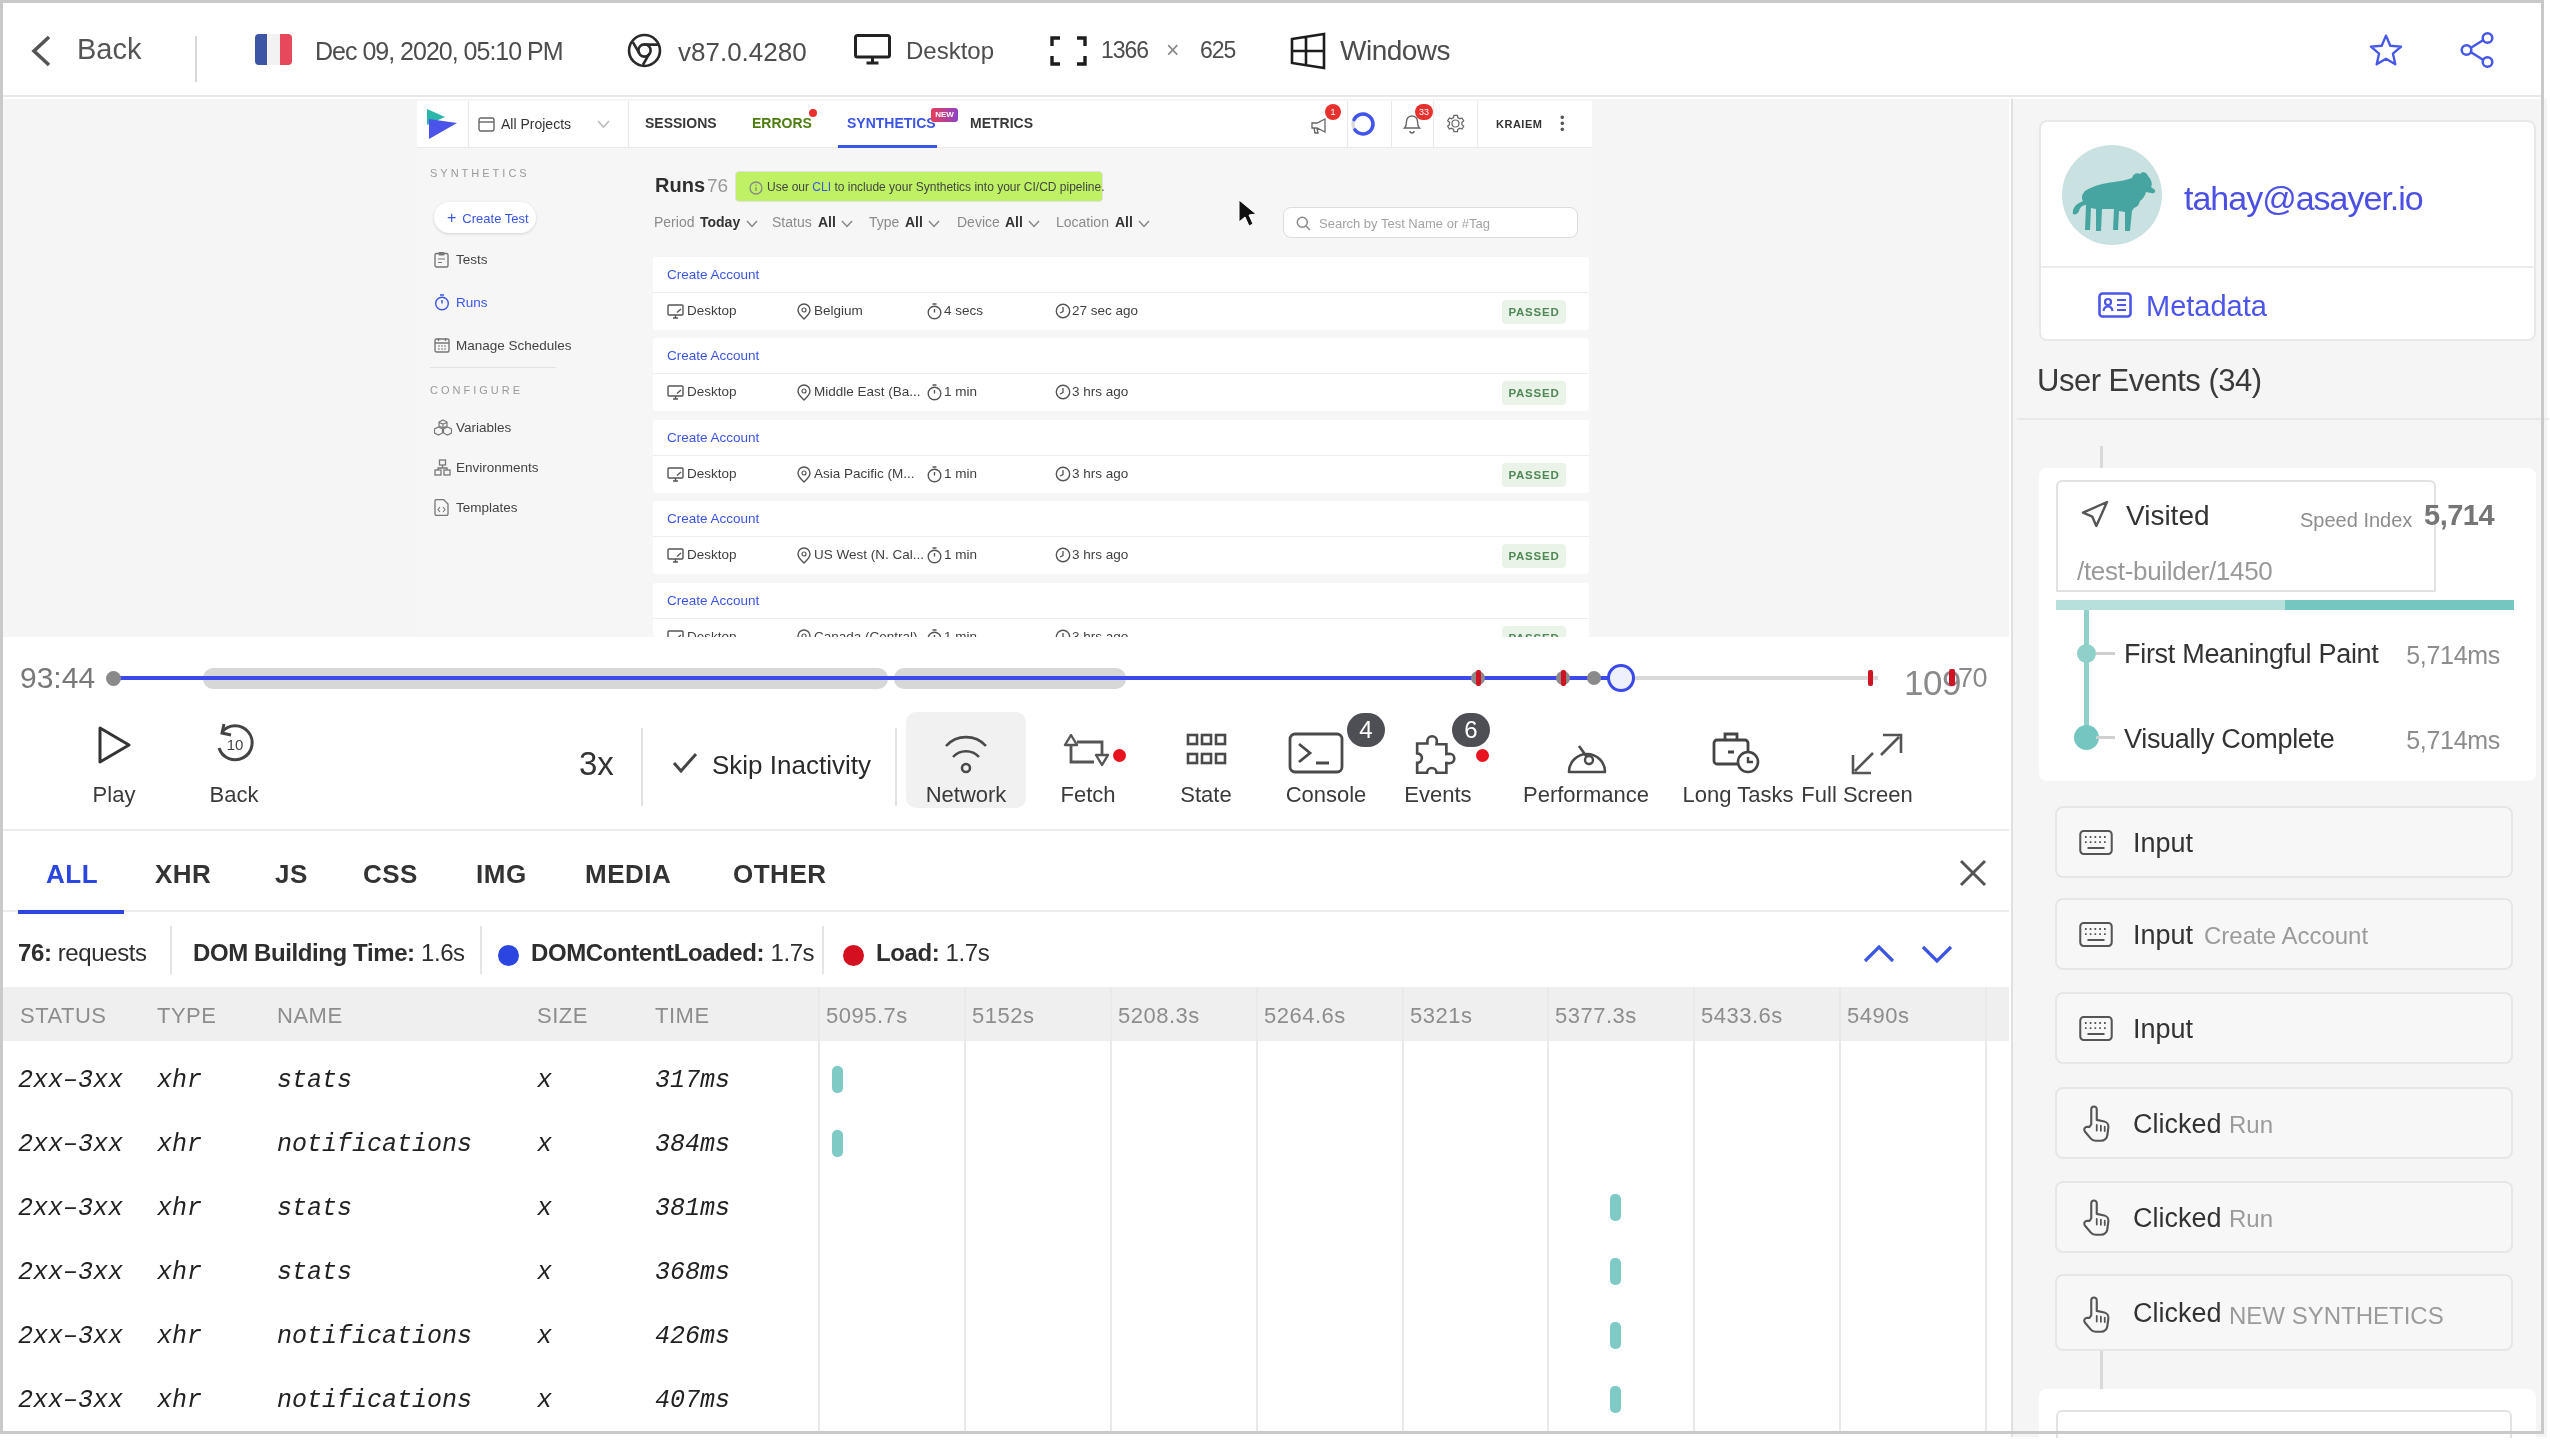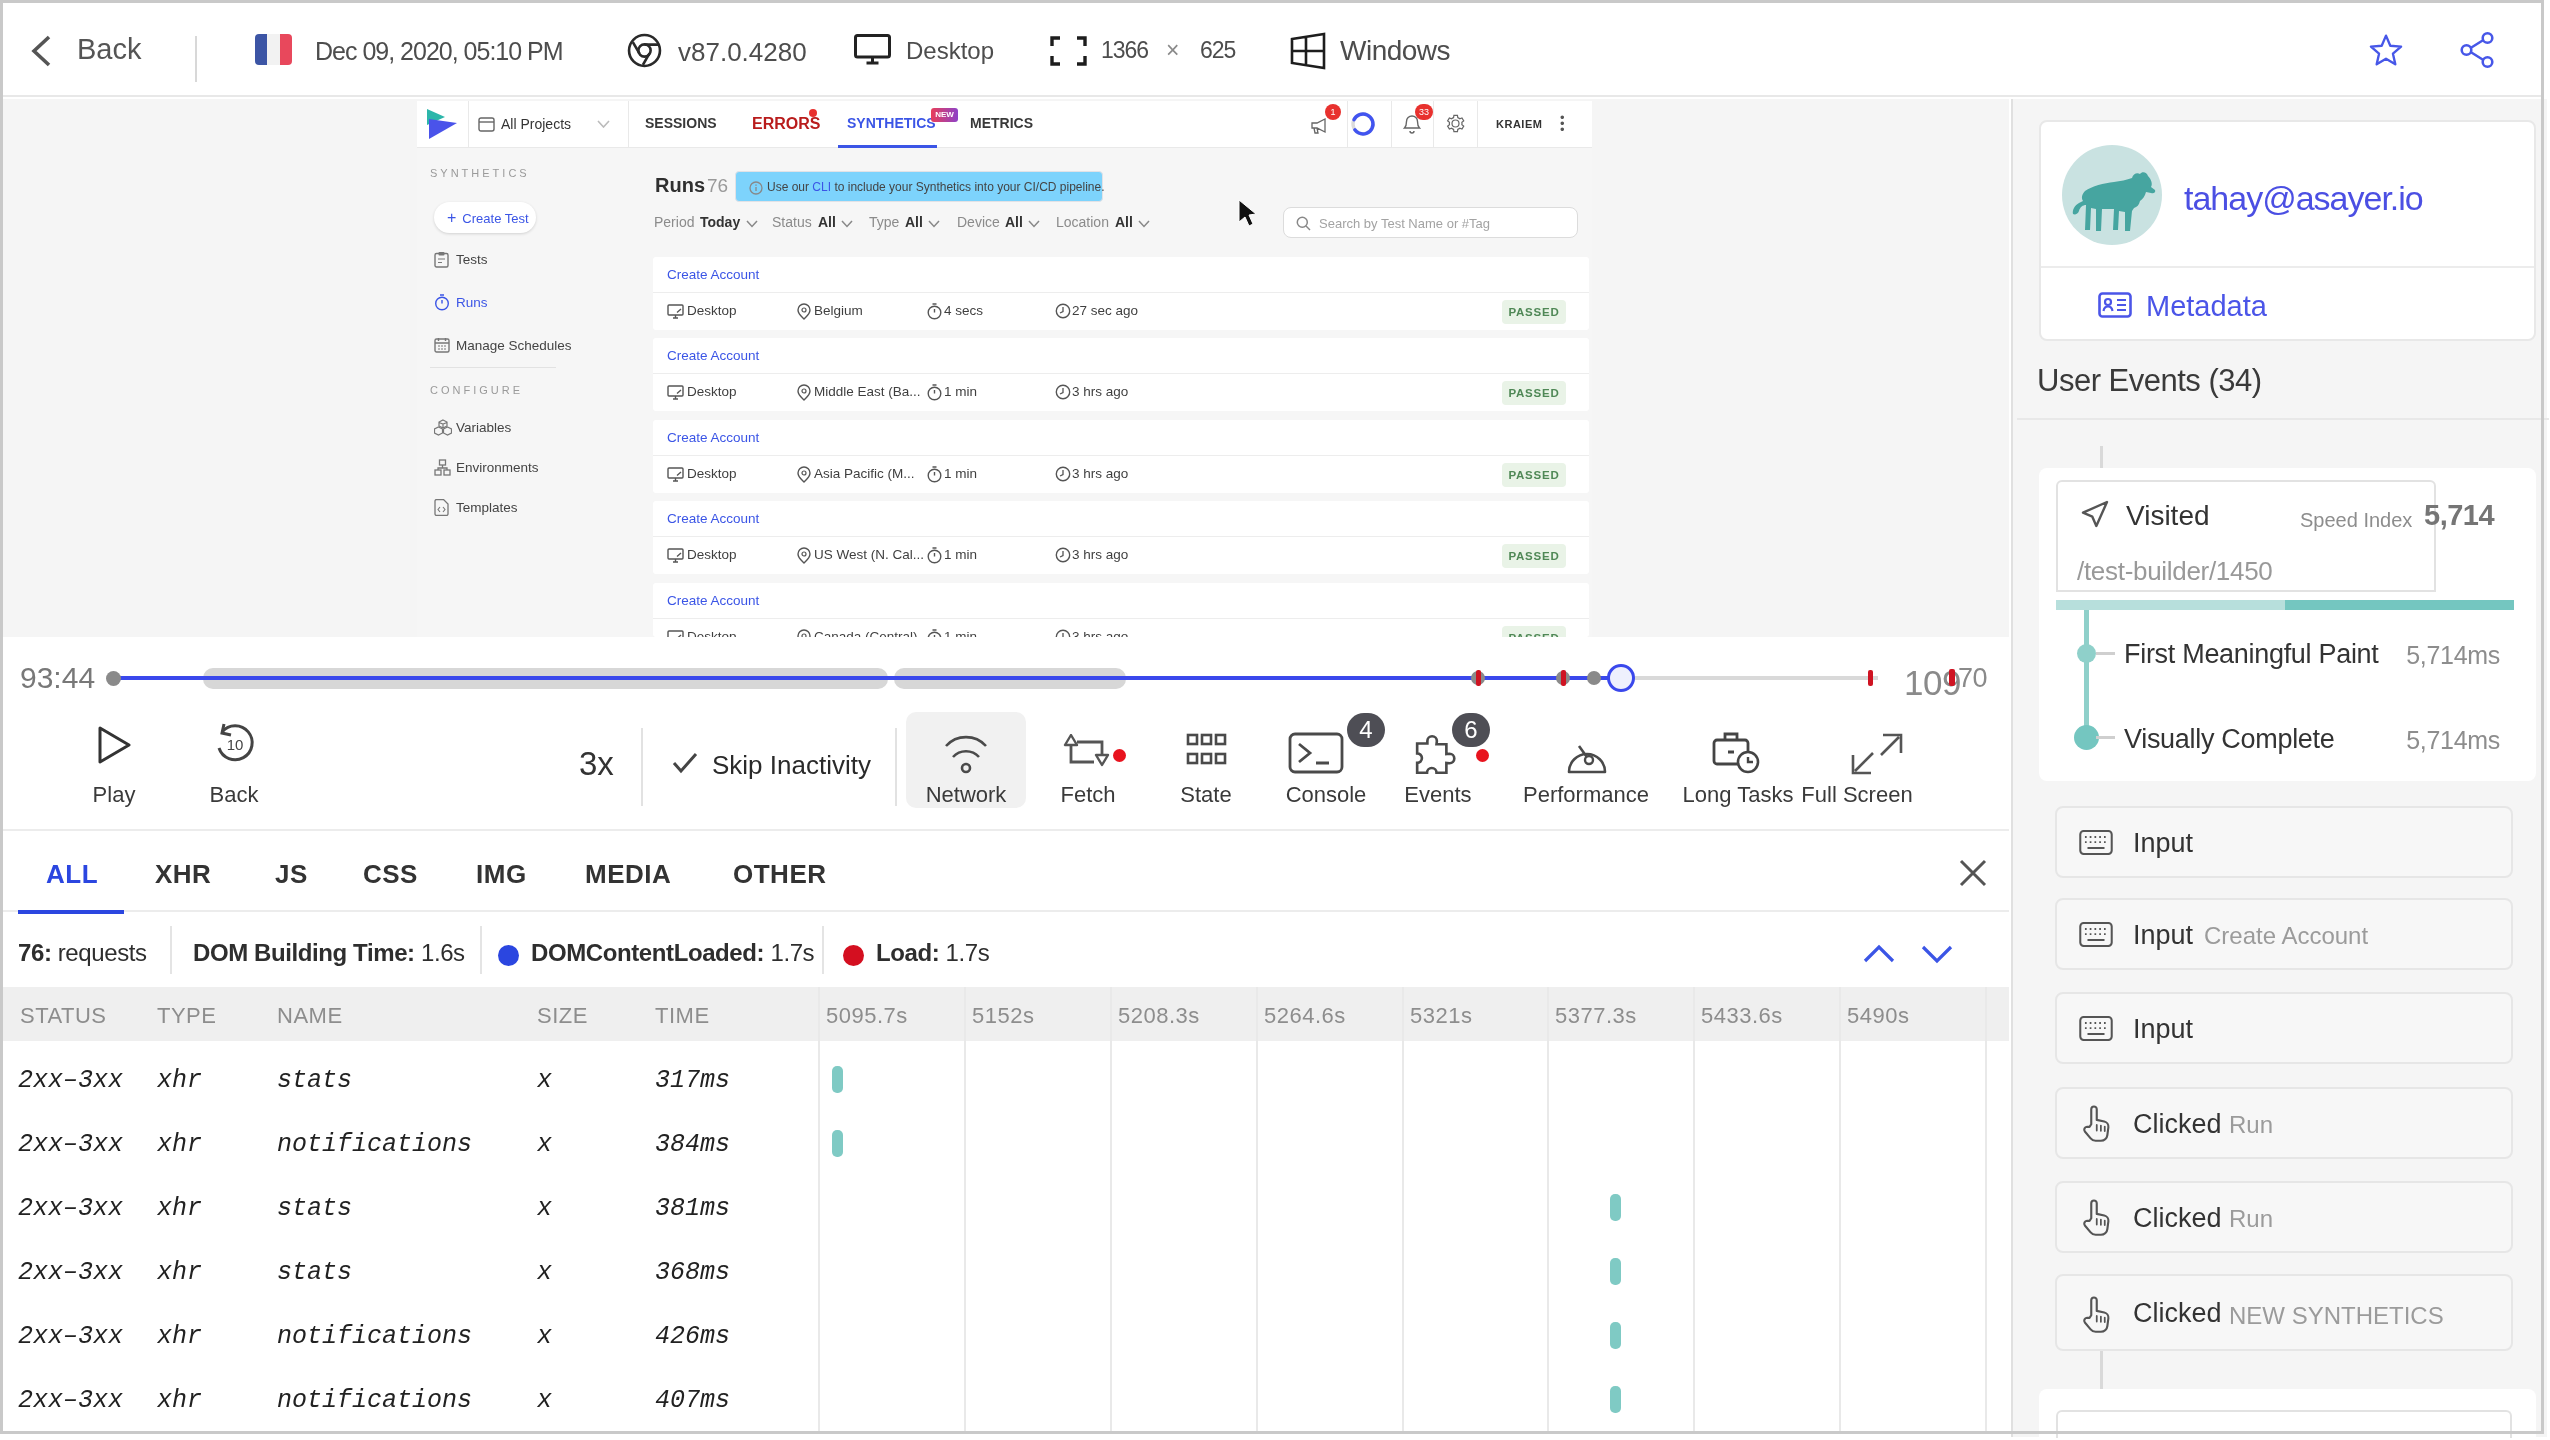"ERRORS" div.abs { color: #b91c1c -> #4d7c0f; font-size: 16px -> 14px }
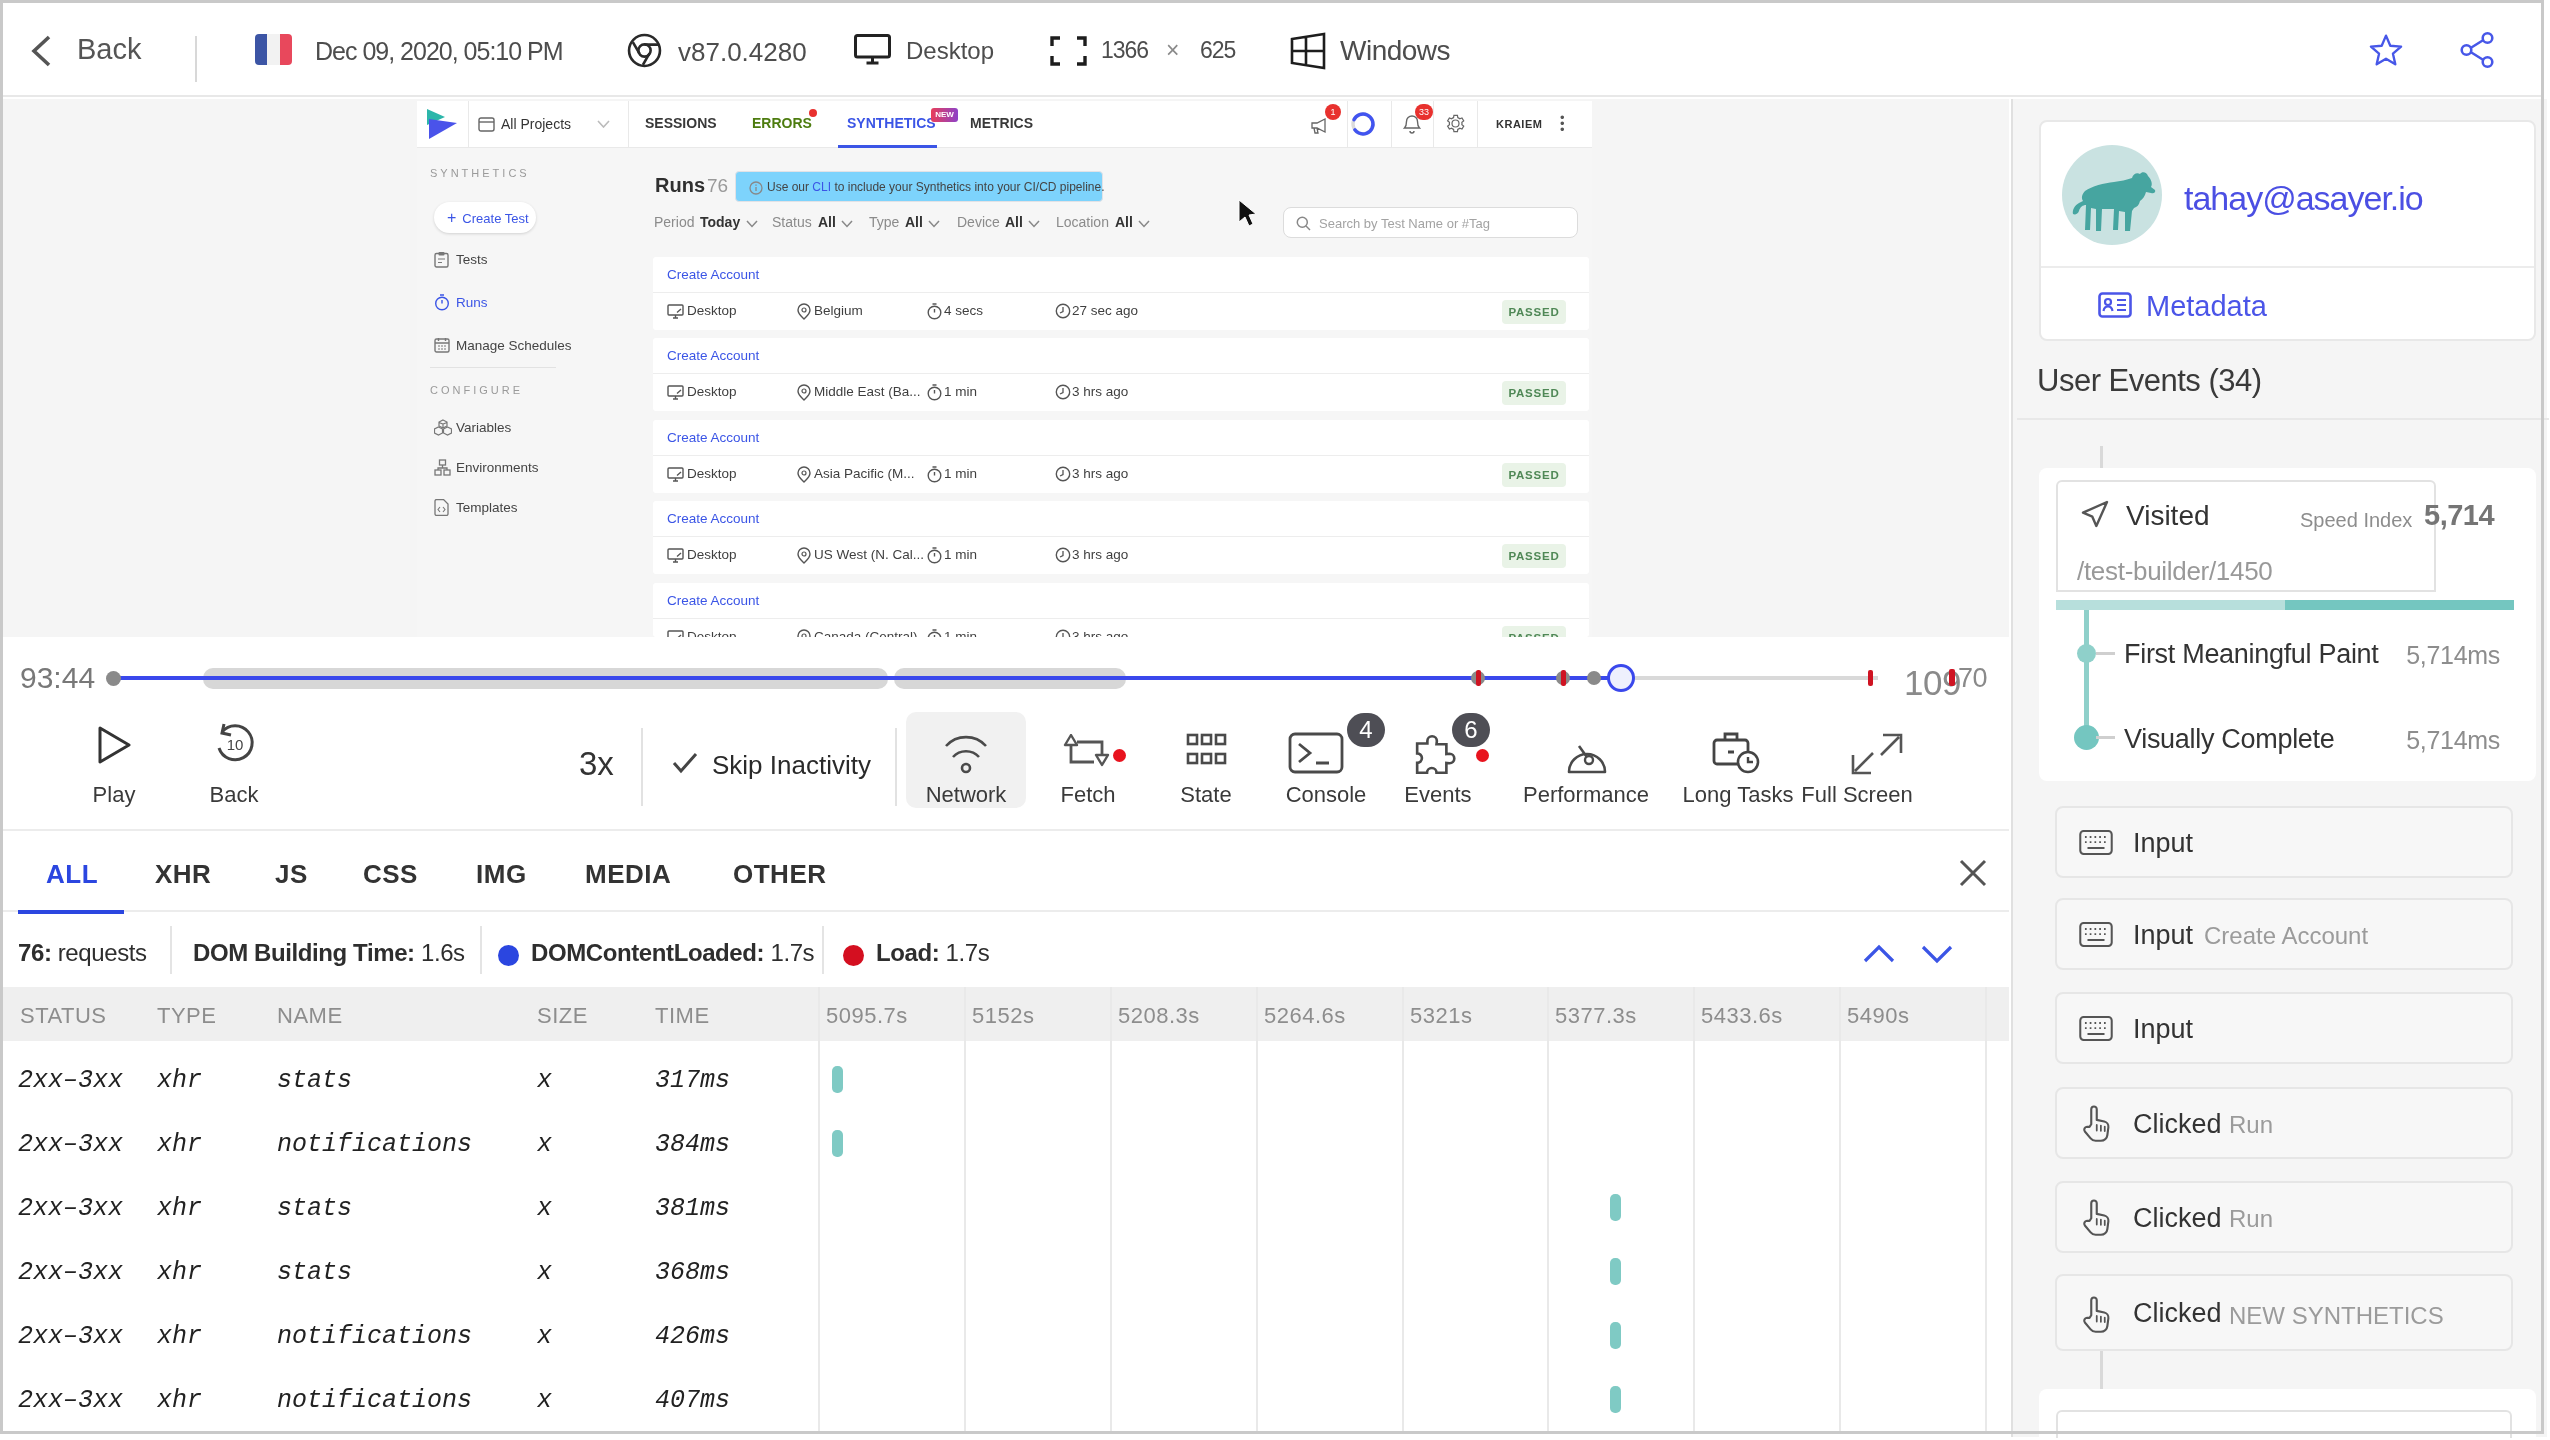"Use our CLI to include" div.abs { background: #7dd3fc -> #bef264 }
